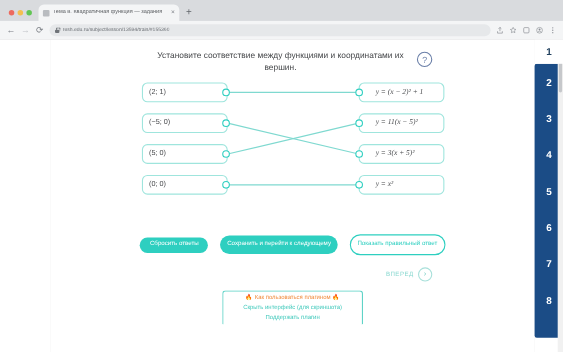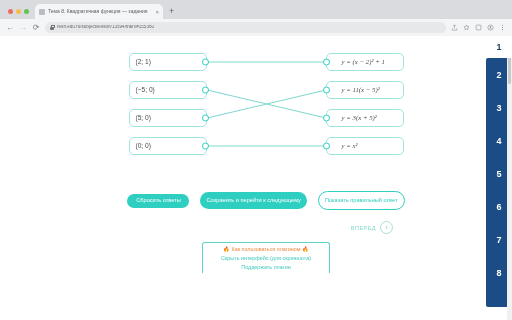"Установите соответствие между функциями" div.qhead { html: none -> <div> <div>Установите соответствие между функциями и координатами их вершин.</div> <div>?</div> </div> }
